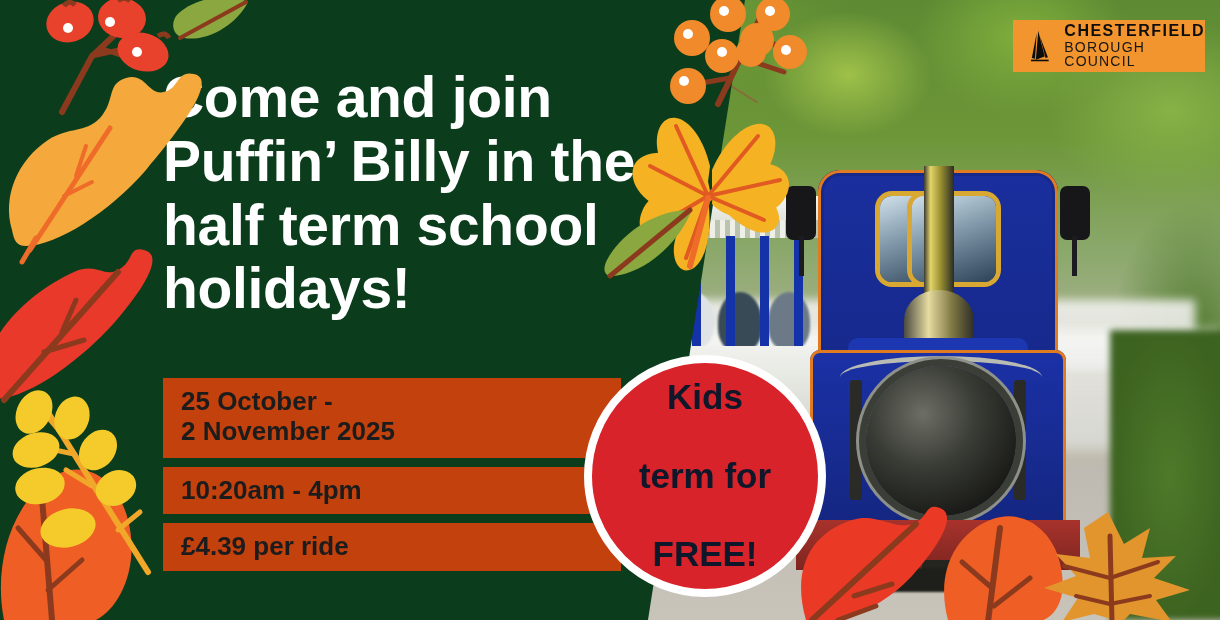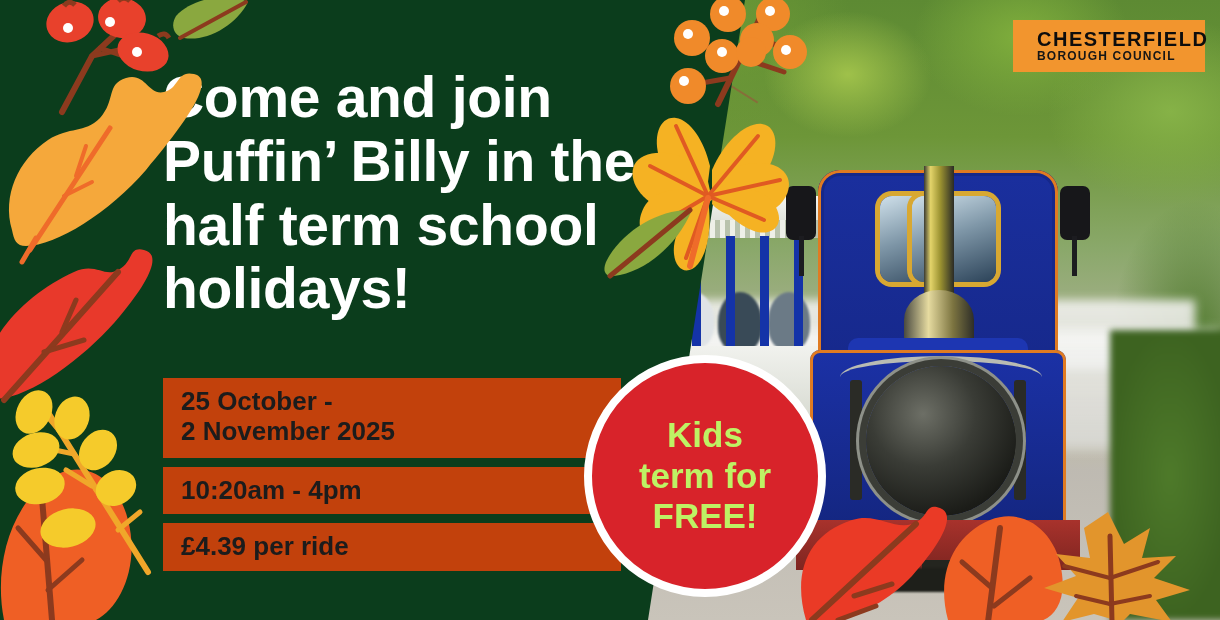"CHESTERFIELD" .logo-top { font-size: 20px -> 16px }
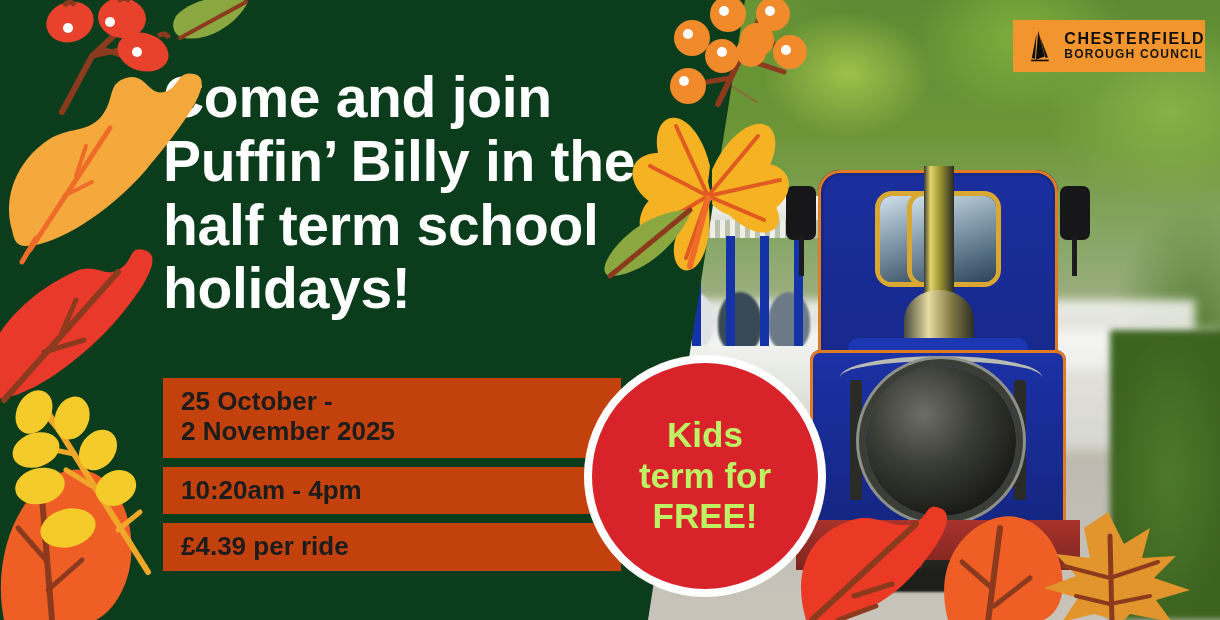"BOROUGH COUNCIL" .logo-sub { font-size: 12px -> 14px; font-weight: 700 -> 400 }
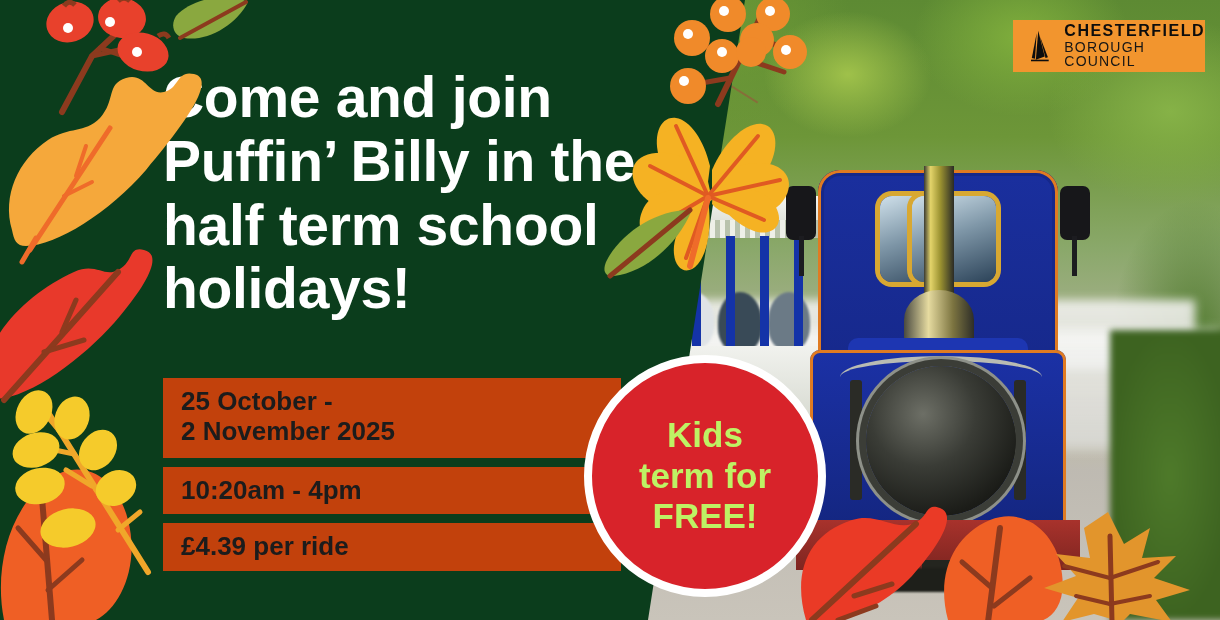"Kids" .badge { color: #bef264 -> #0f172a; gap: none -> 38px }
